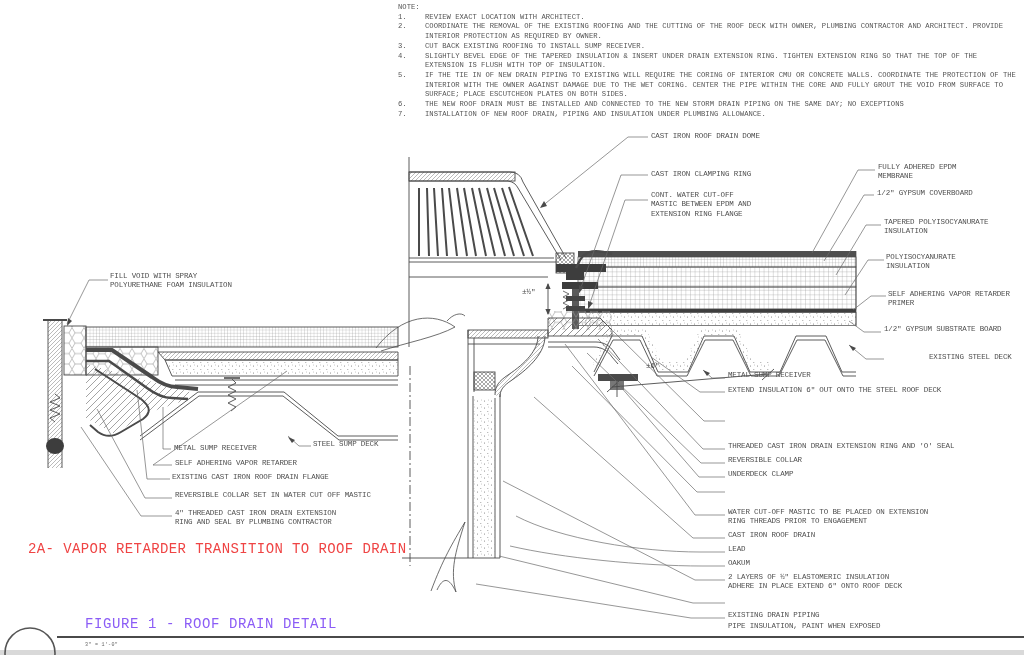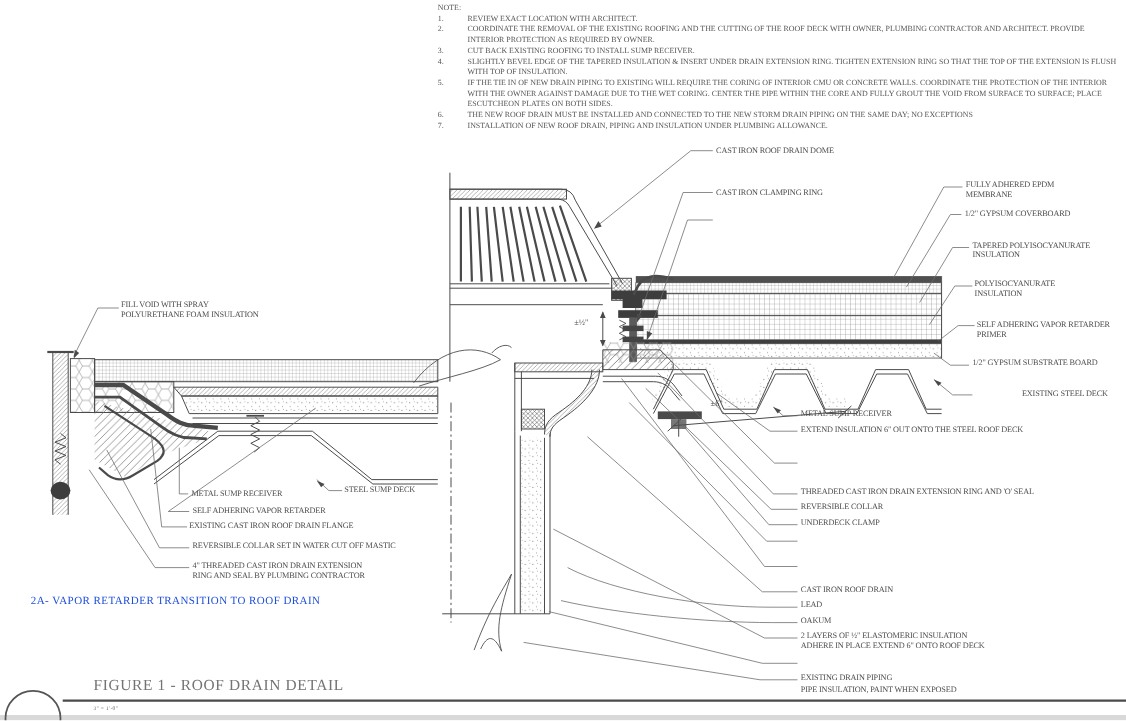"NOTE:" .stage { font-family: Liberation Serif, serif -> Liberation Mono, monospace }
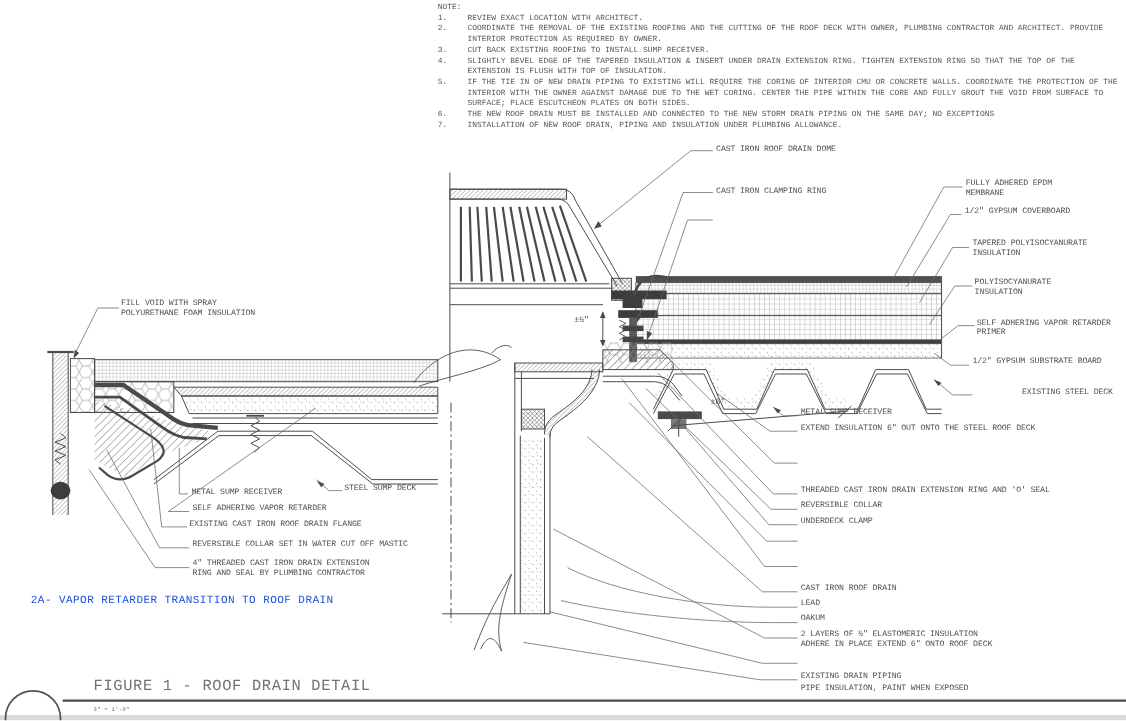"CONT. WATER CUT-OFF" div.lbl { html: none -> <div>CONT. WATER CUT-OFF MASTIC BETWEEN EPDM AND EXTENSION RING FLANGE</div> }
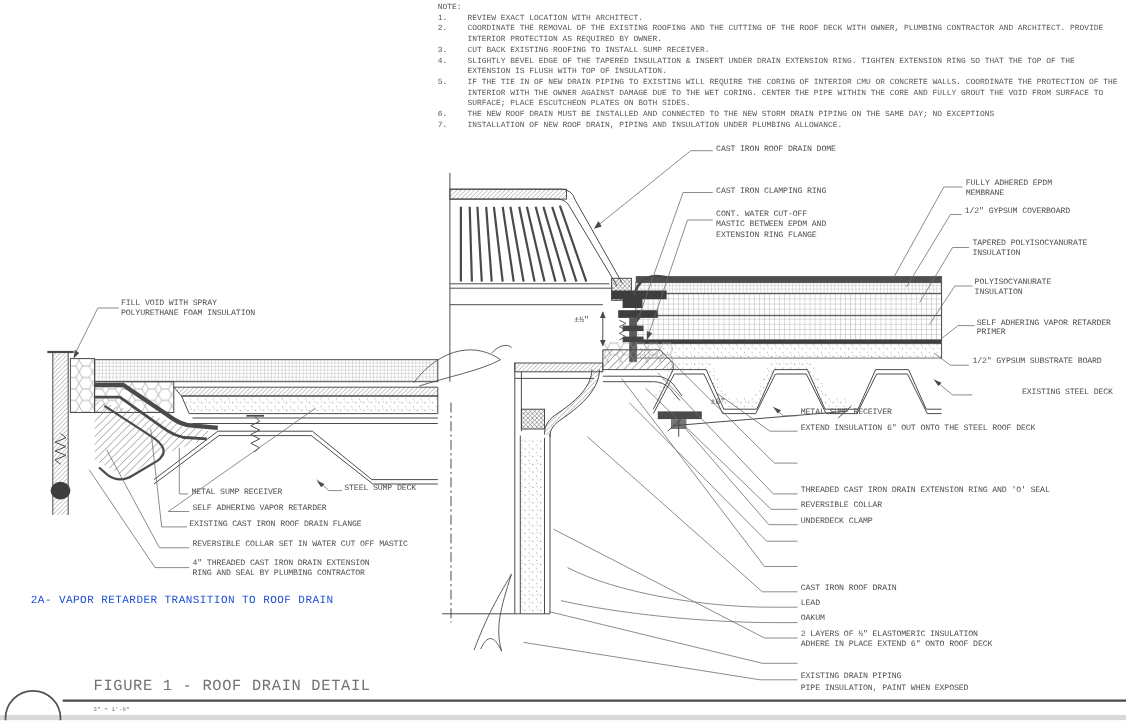"WATER CUT-OFF MASTIC TO BE" div.lbl { html: none -> <div>WATER CUT-OFF MASTIC TO BE PLACED ON EXTENSION RING THREADS PRIOR TO ENGAGEMENT</div> }
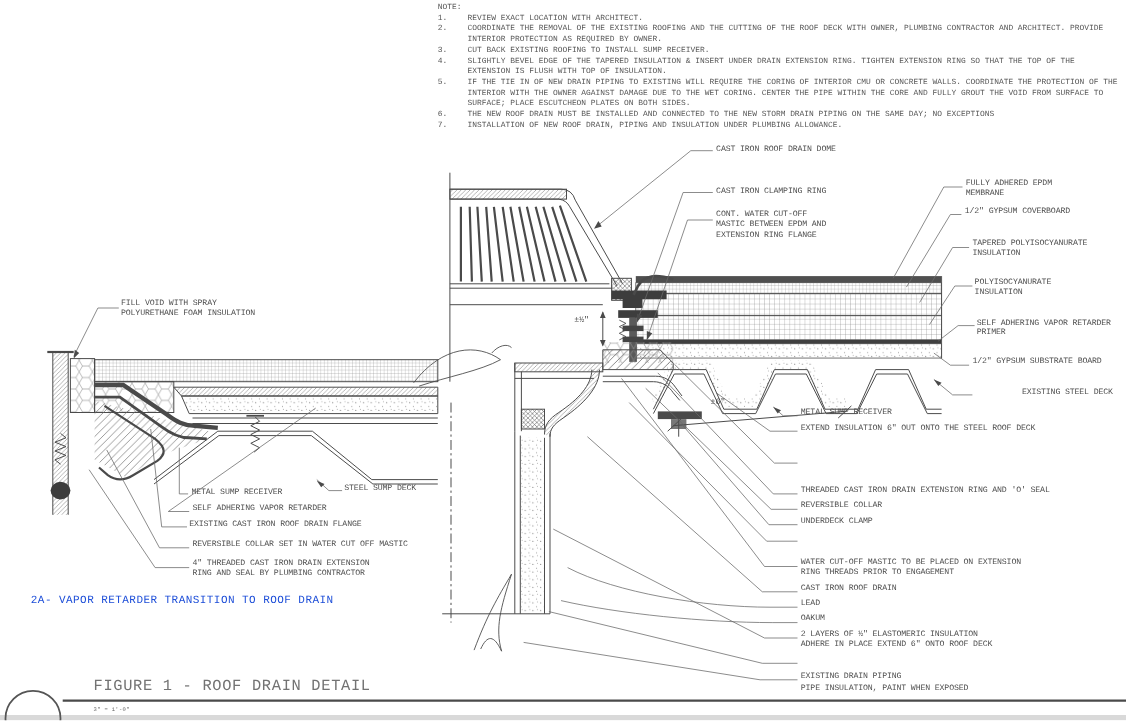"2A- VAPOR RETARDER TRANSITION TO" .title-2a { color: #1d4ed8 -> #ef4444; font-size: 10px -> 14px }
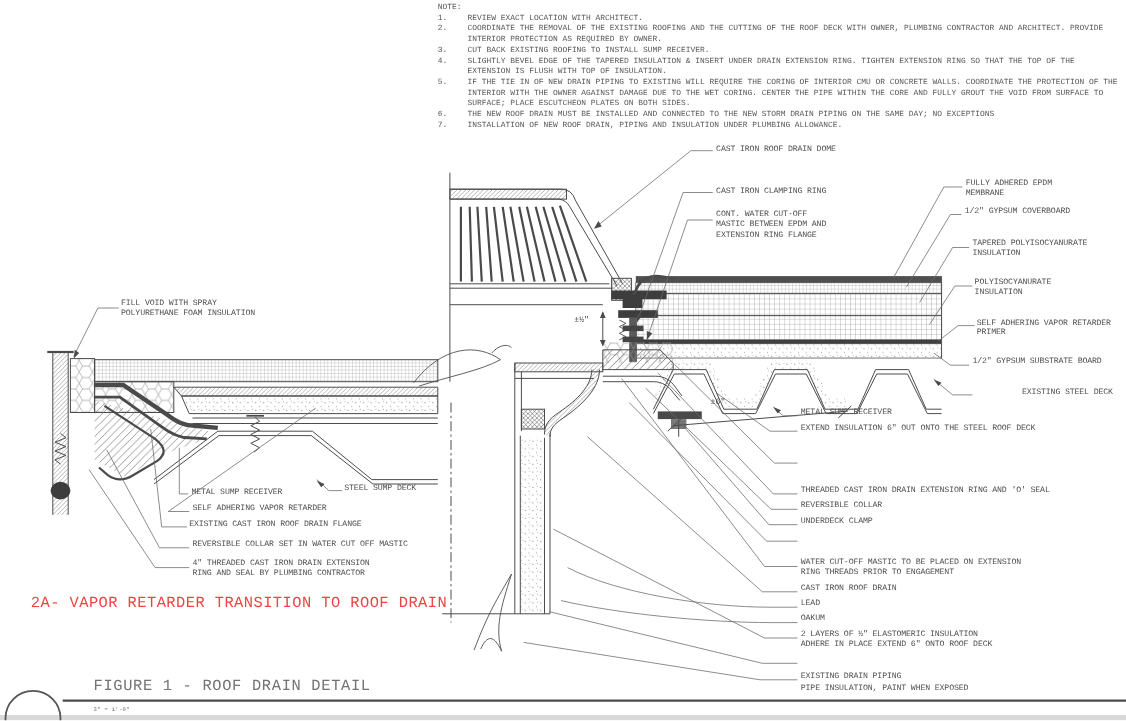"FIGURE 1 - ROOF DRAIN" .fig-title { color: #737373 -> #8b5cf6 }
